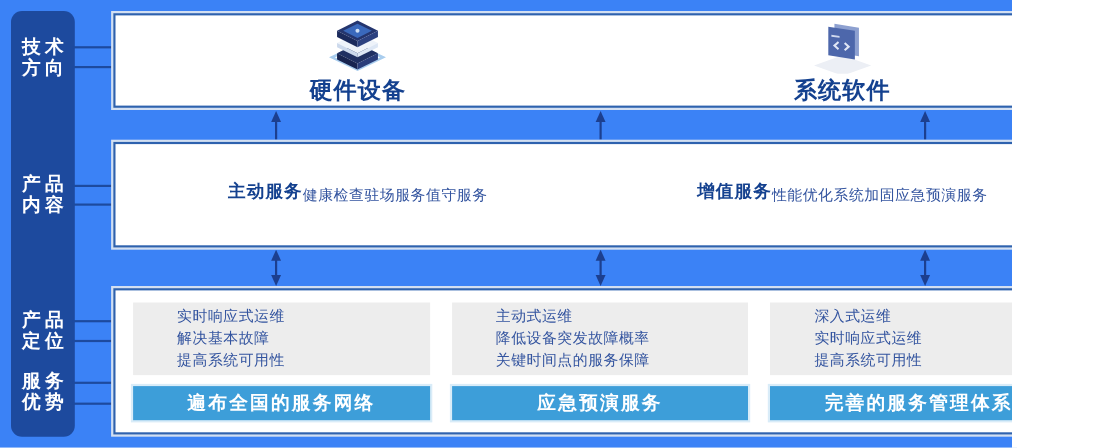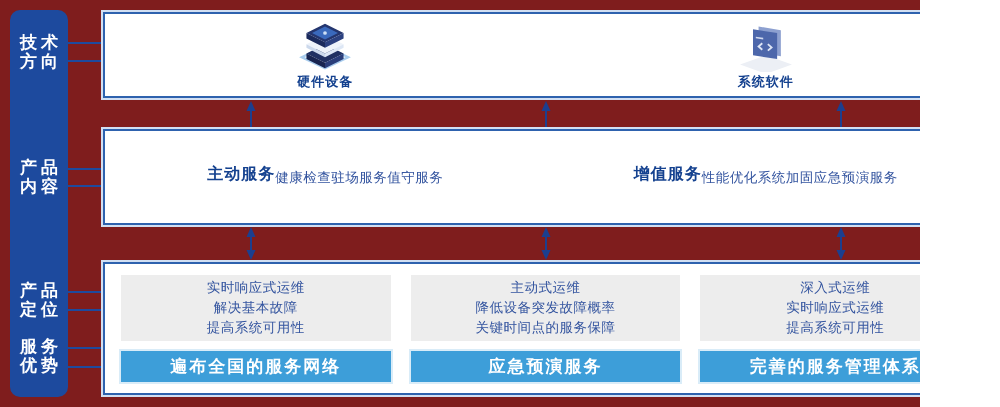"技术" .stage { background: #7f1d1d -> #3b82f6 }
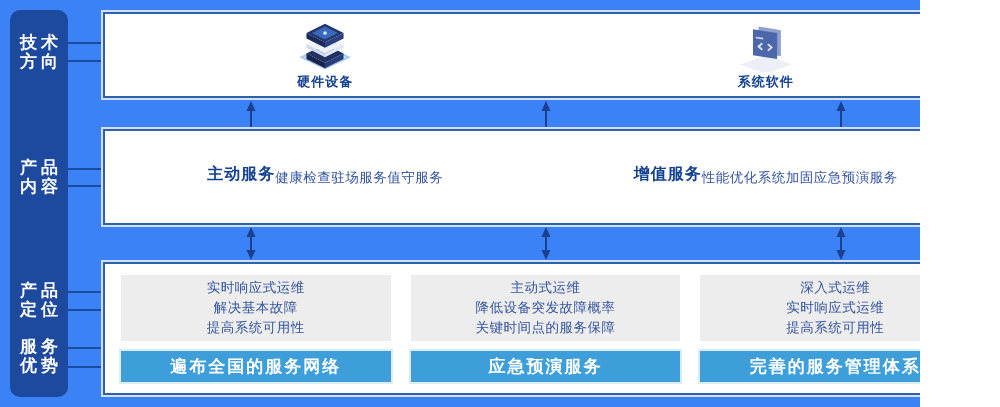"硬件设备" .tech-label { font-size: 13px -> 21px }
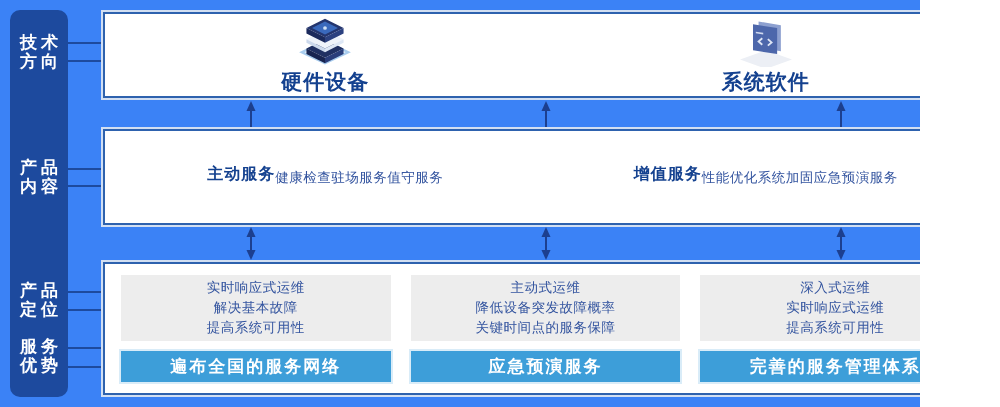"实时响应式运维" .pos-panel { align-items: center -> flex-start; padding-left: none -> 40px }
